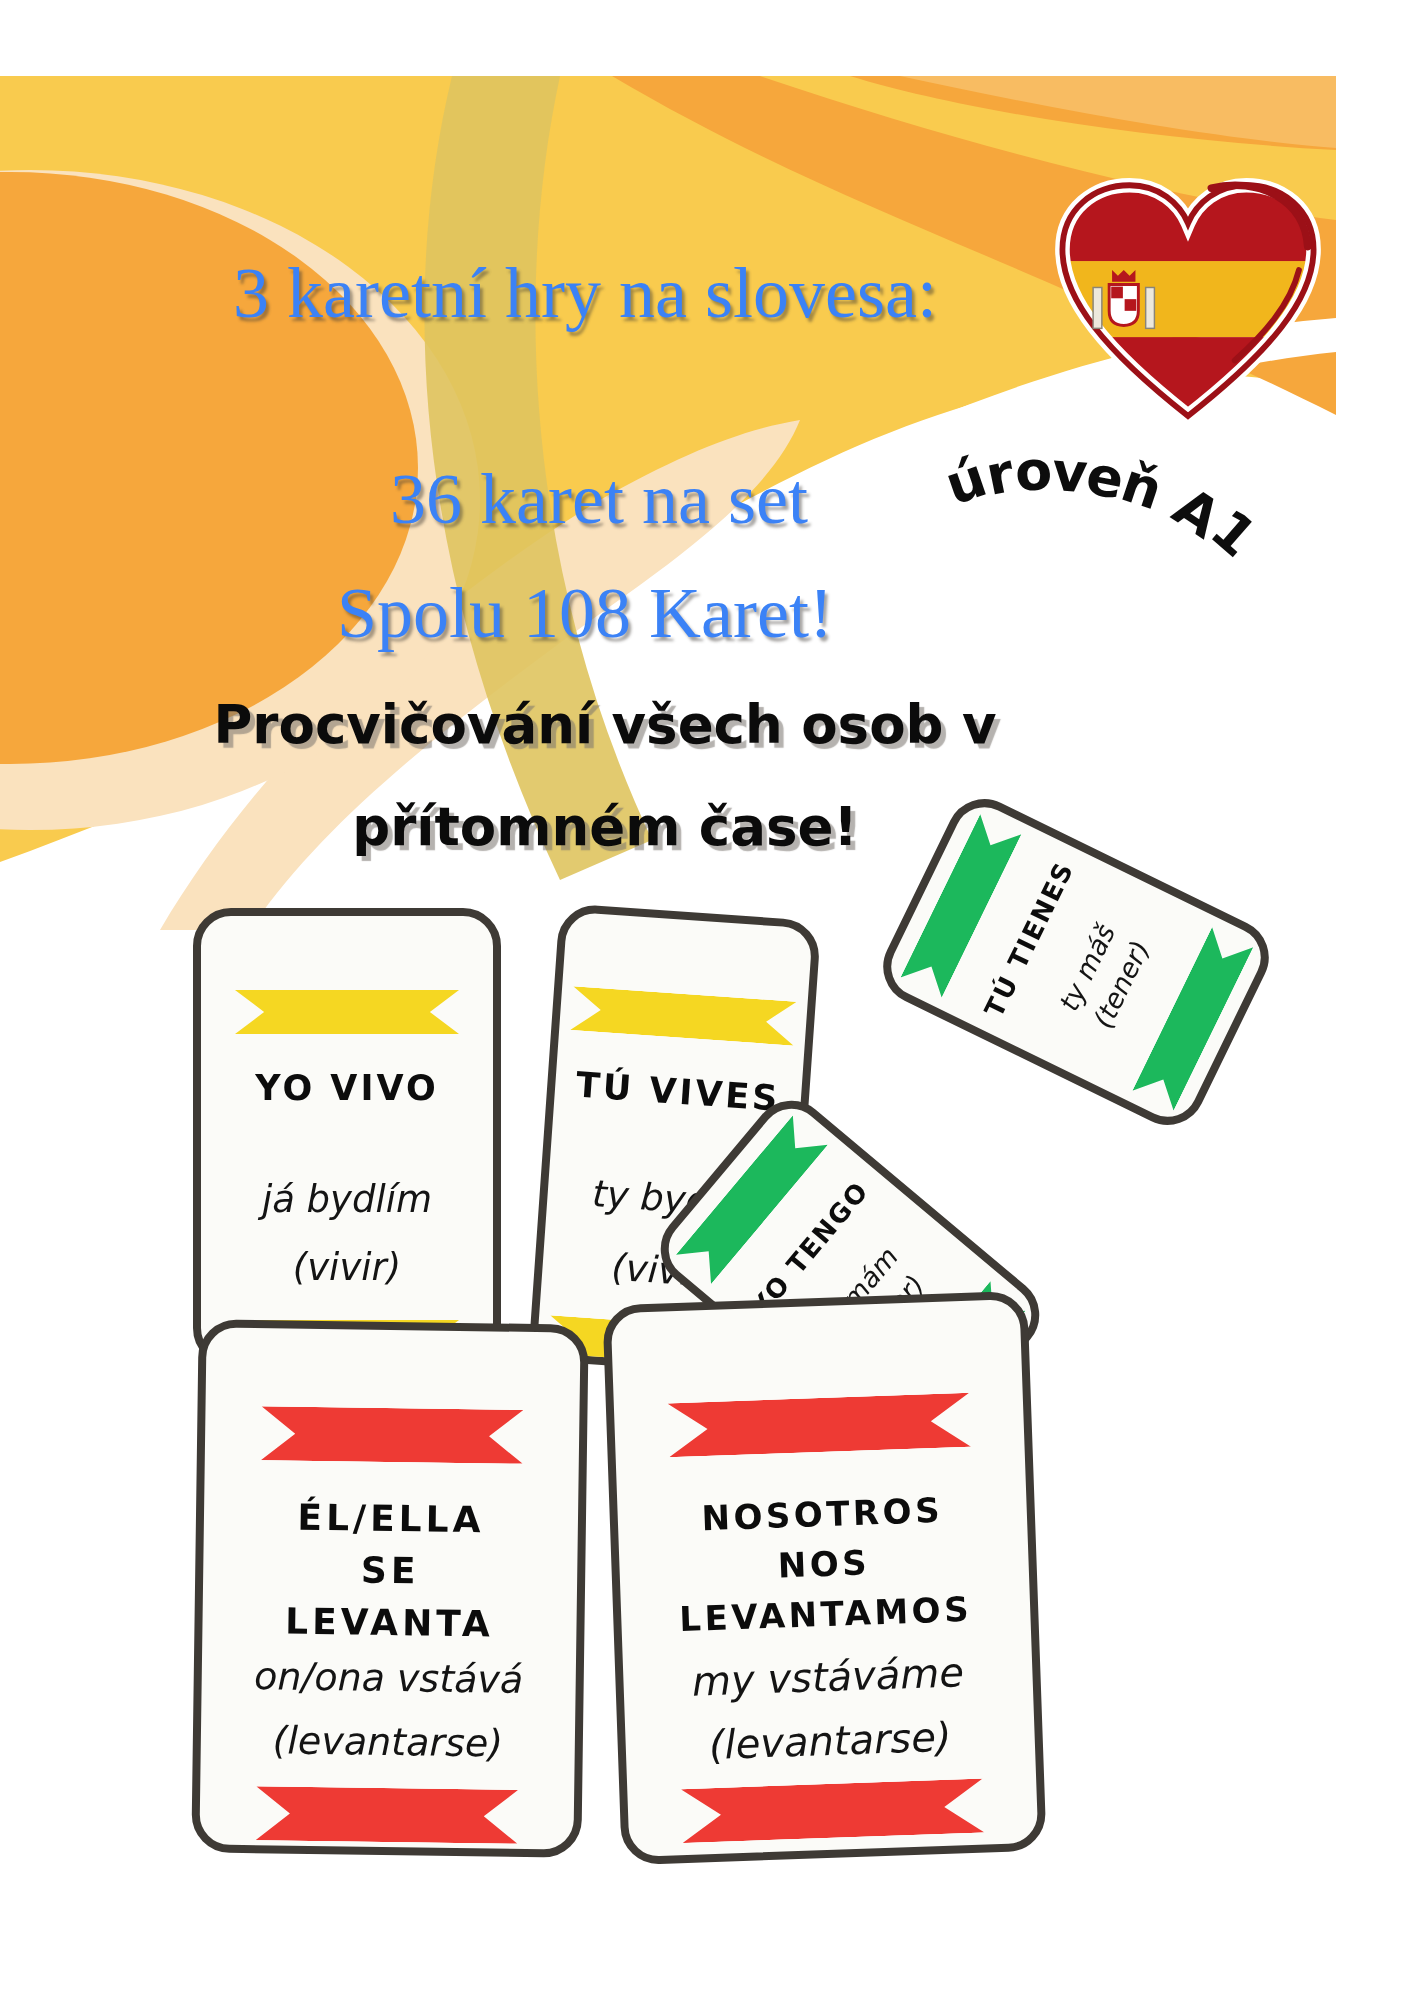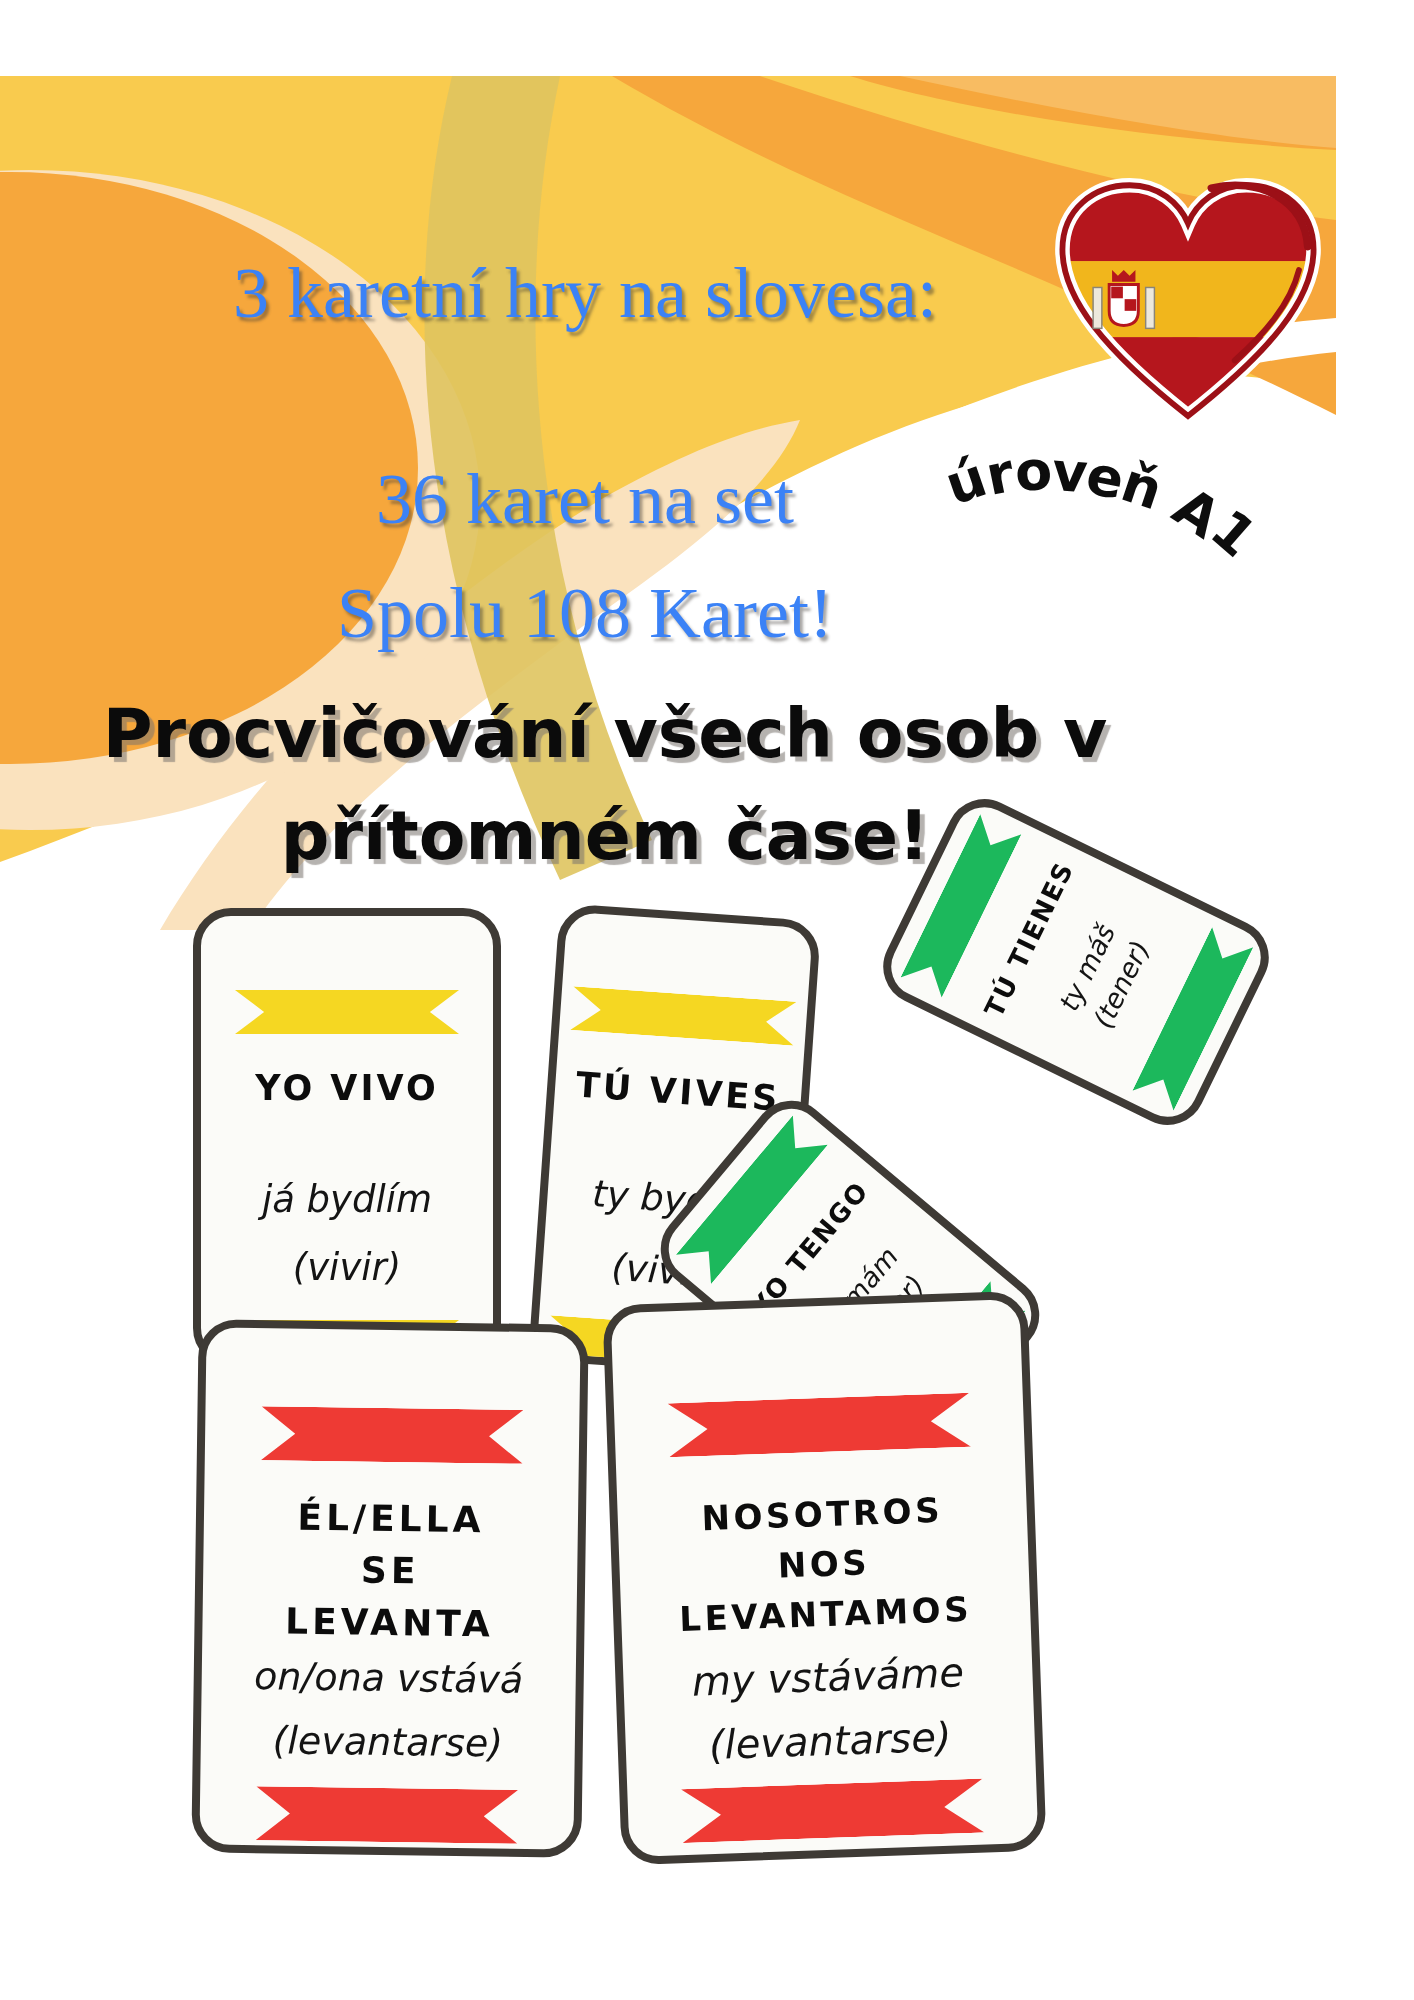"36 karet na set" .l3 { padding-left: none -> 14px }
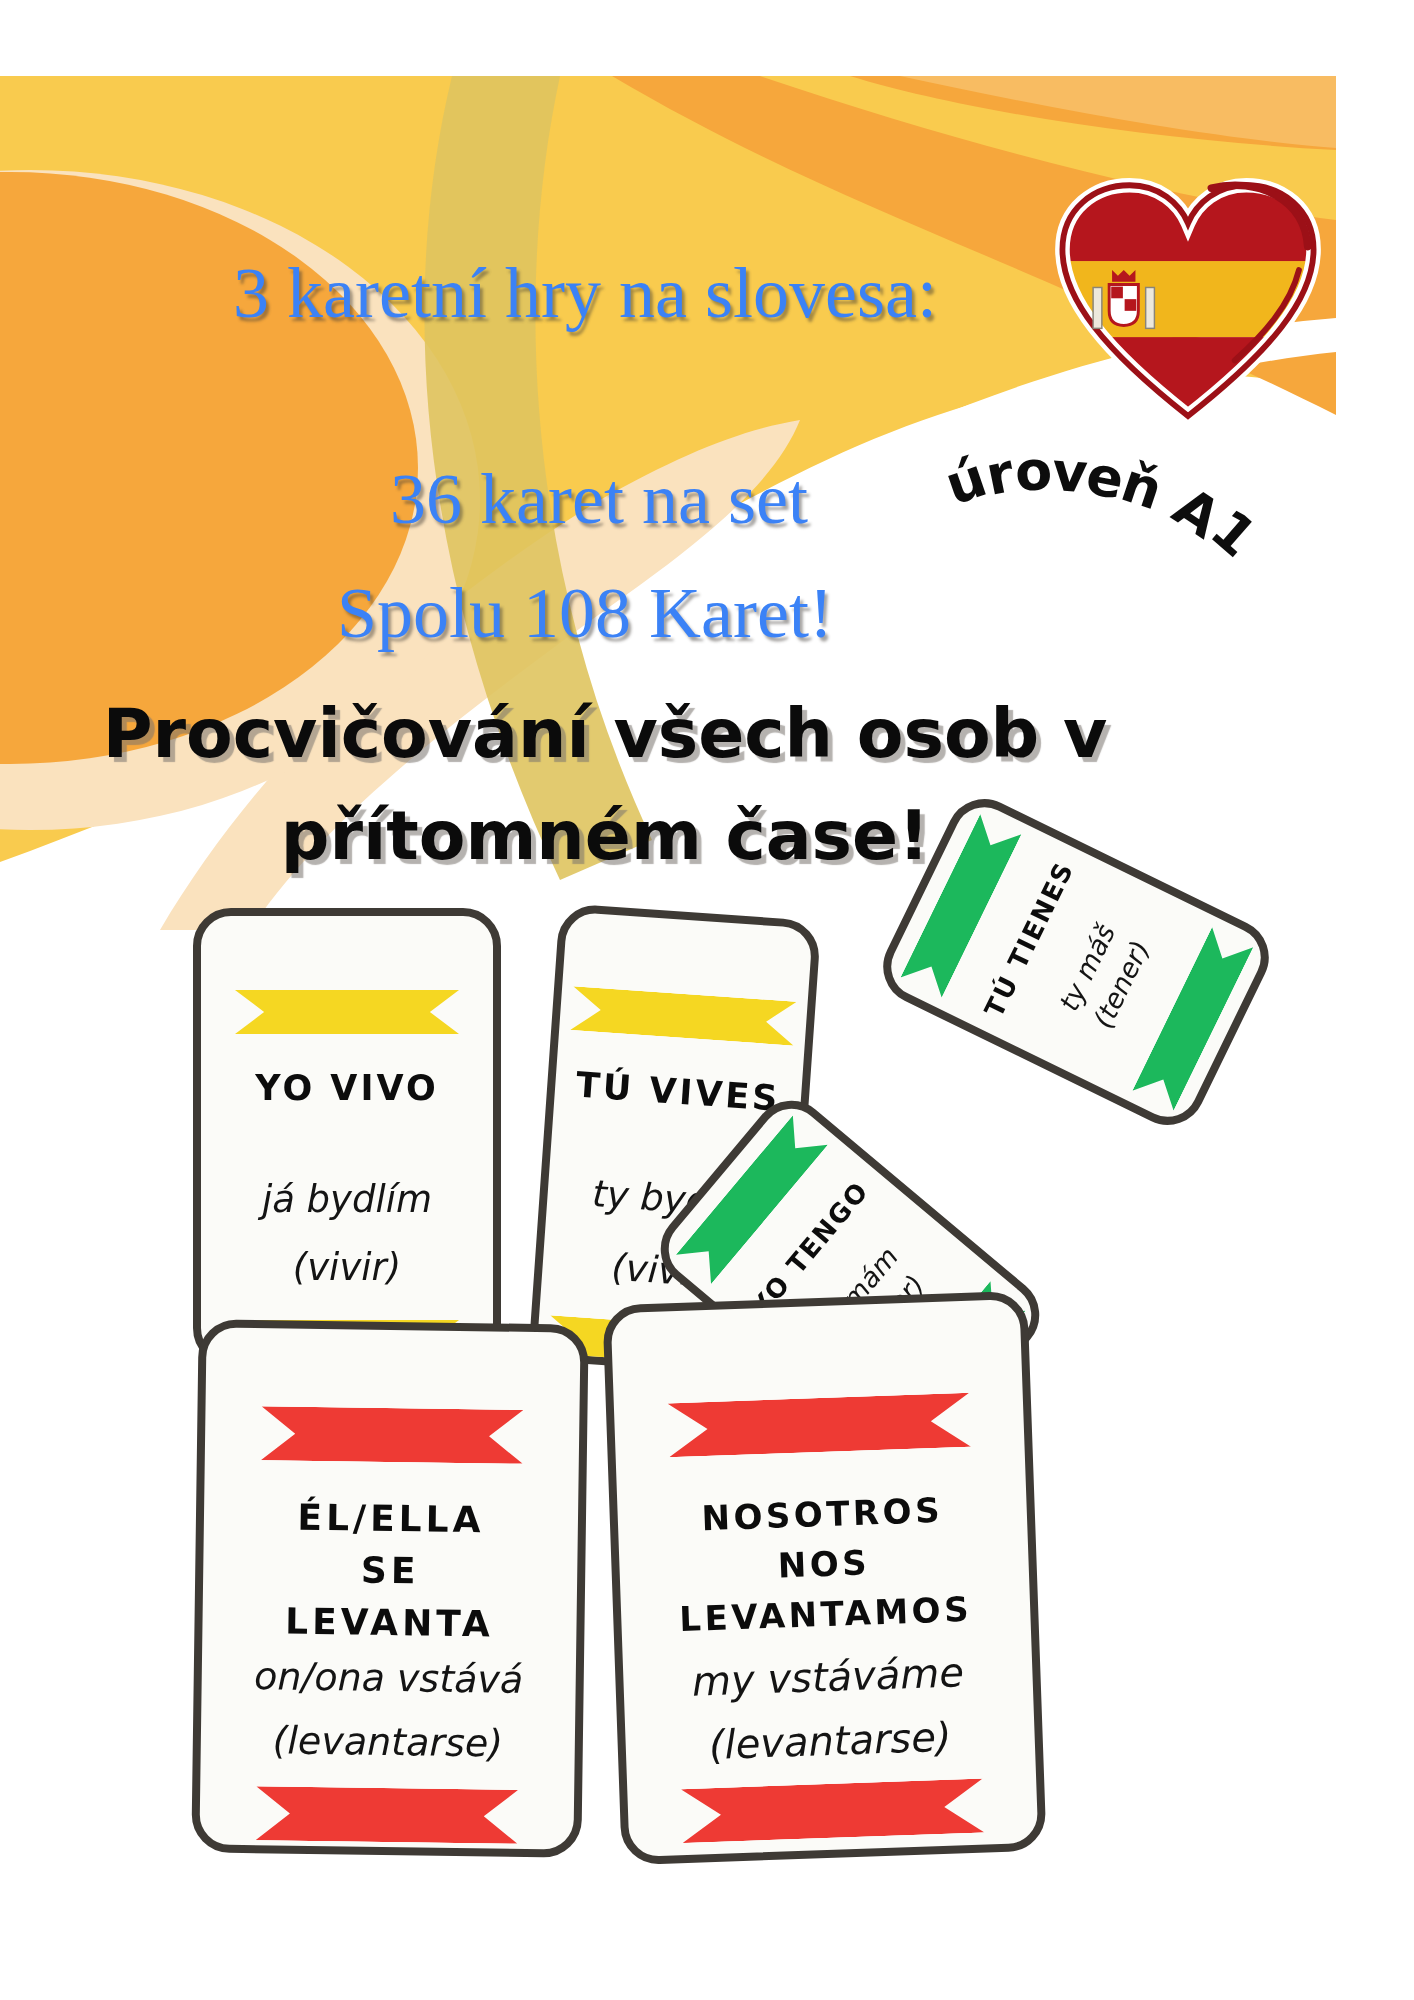"Procvičování všech osob v" .headline { font-size: 68px -> 53px }
